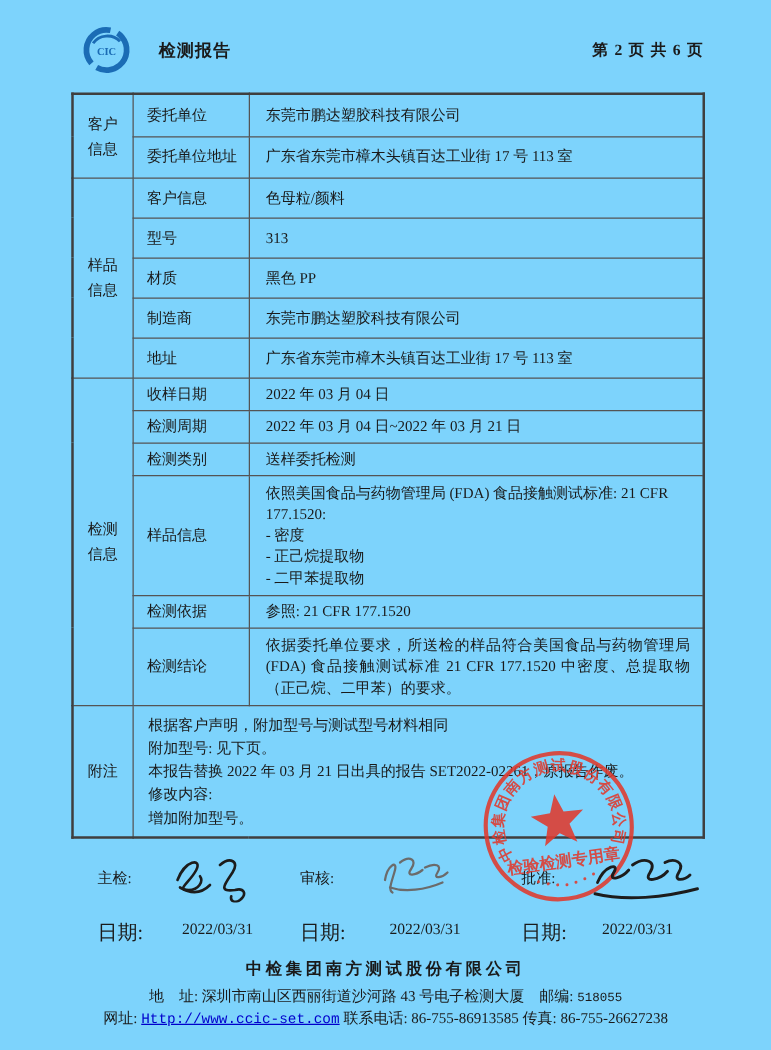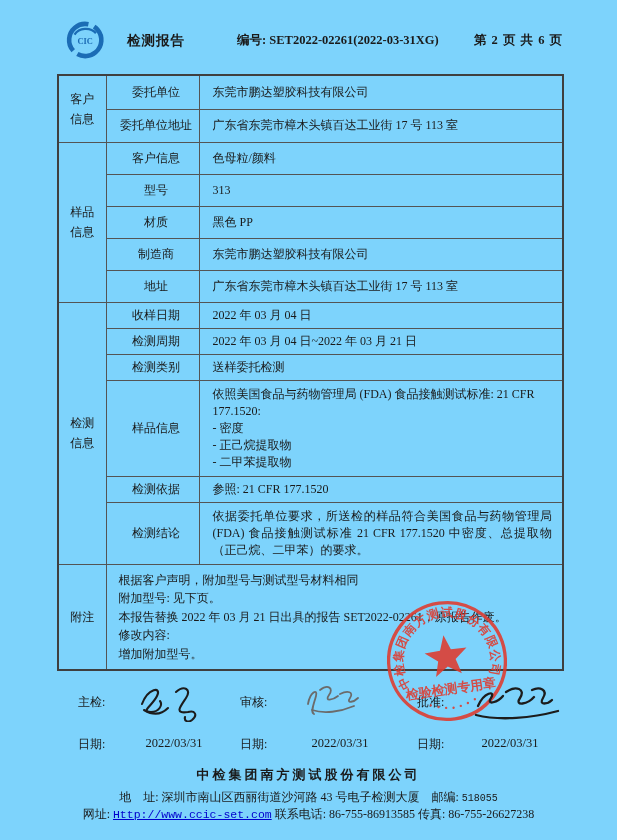"编号: SET2022-02261(2022-03-31XG)" div.repno { html: <div>编号: SET2022-02261(2022-03-31XG)</div> -> none }
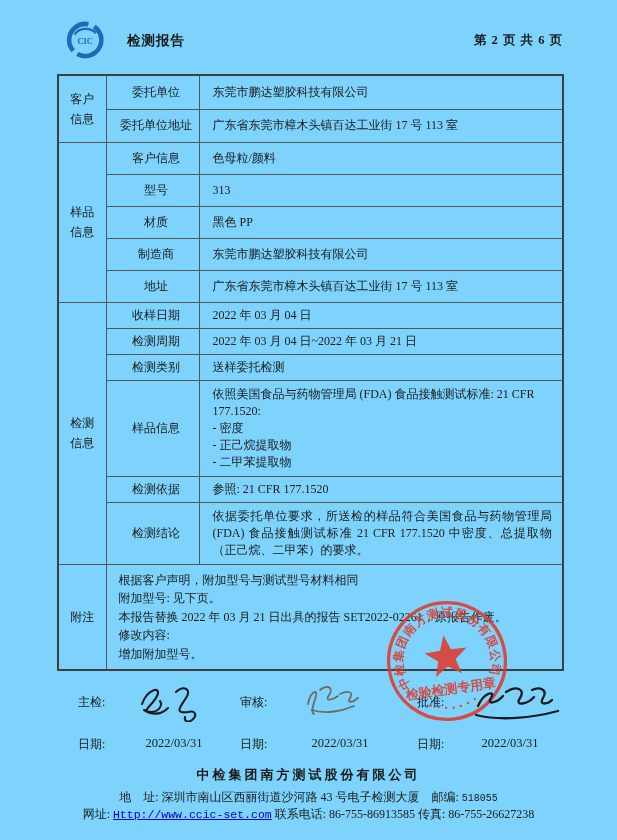"委托单位" td.lbl { text-align: center -> none }
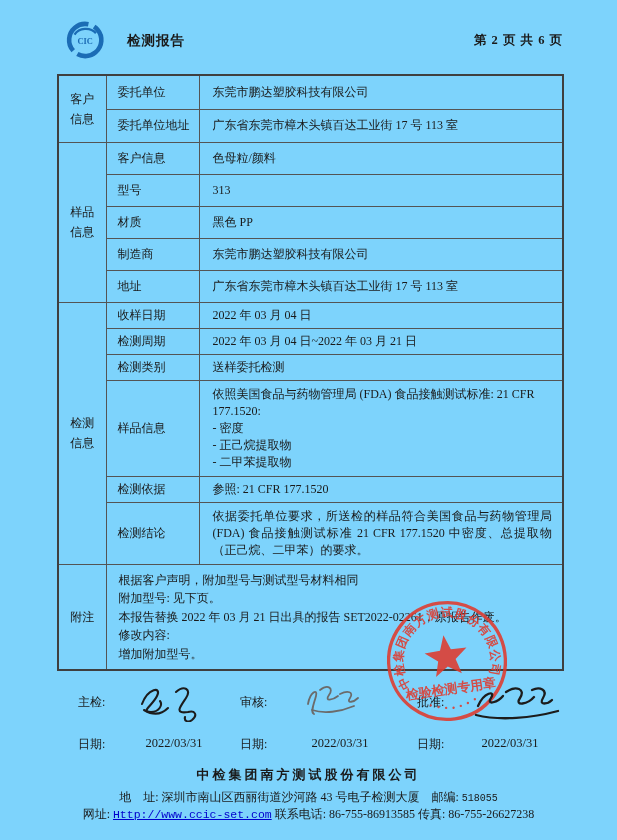"日期:" .dlabel { font-size: 12px -> 16px }
